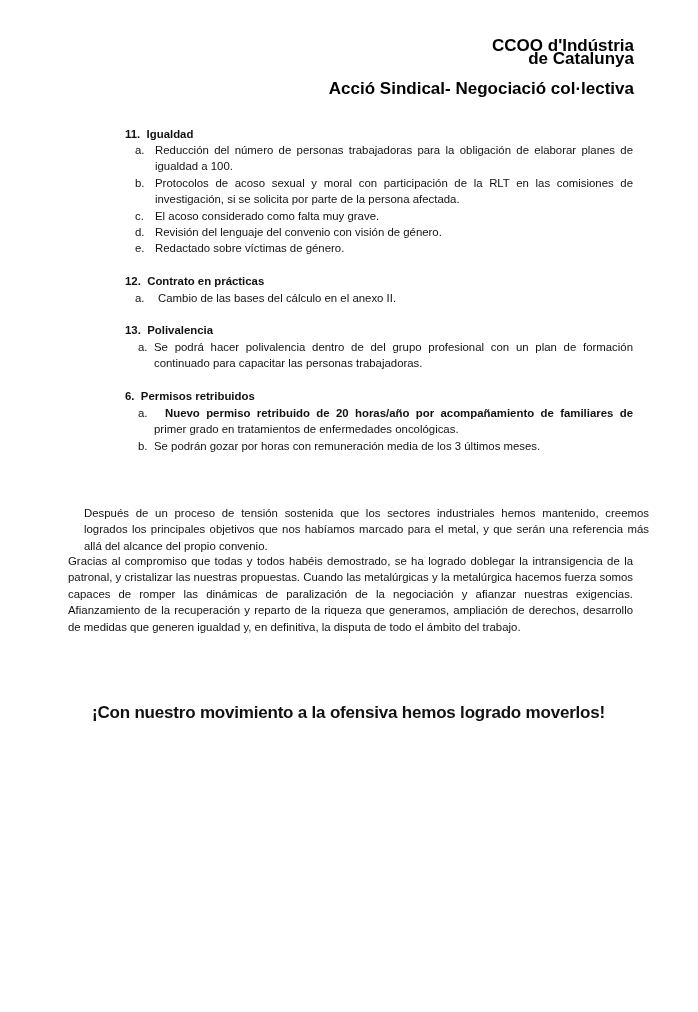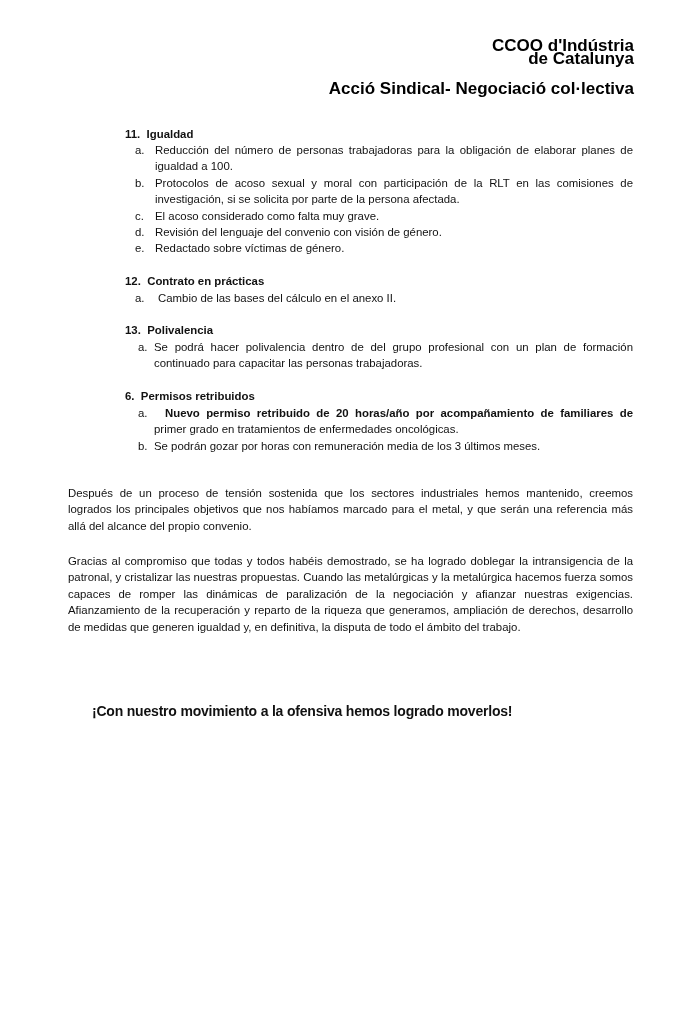"Después de un proceso de" div.para { margin-left: none -> 16px; top: 485px -> 505px }
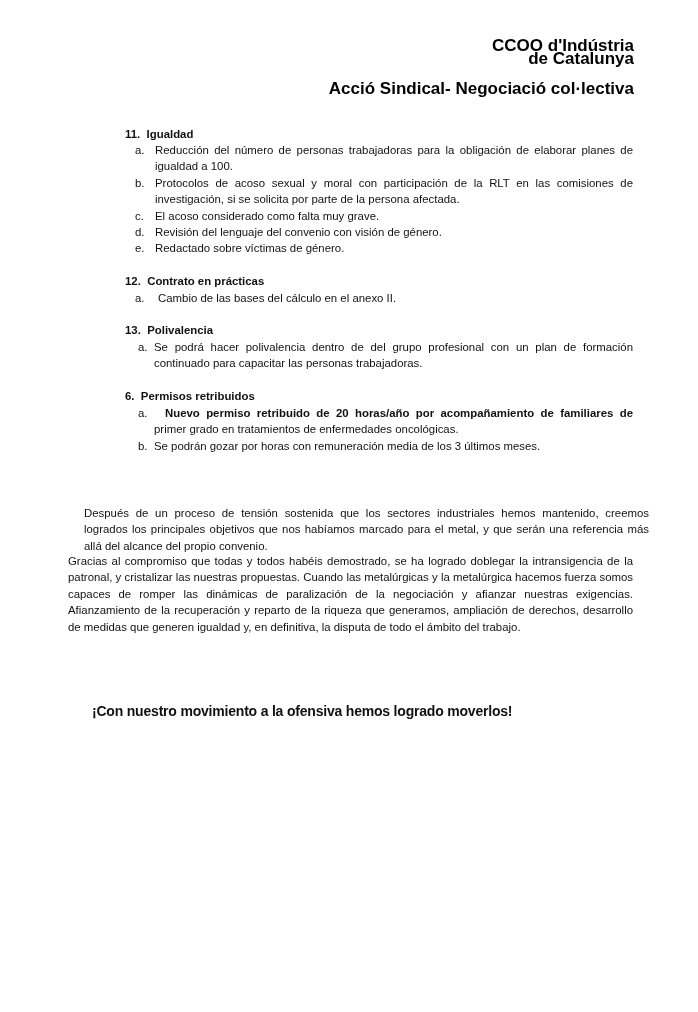"¡Con nuestro movimiento a la" .slogan { font-size: 14px -> 17px }
